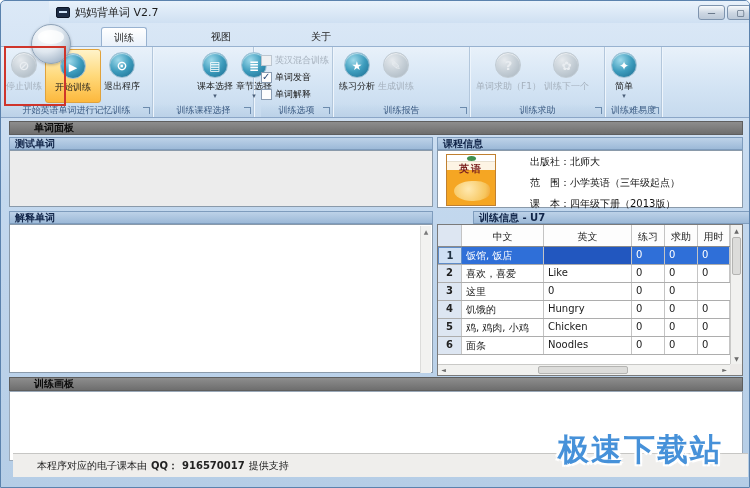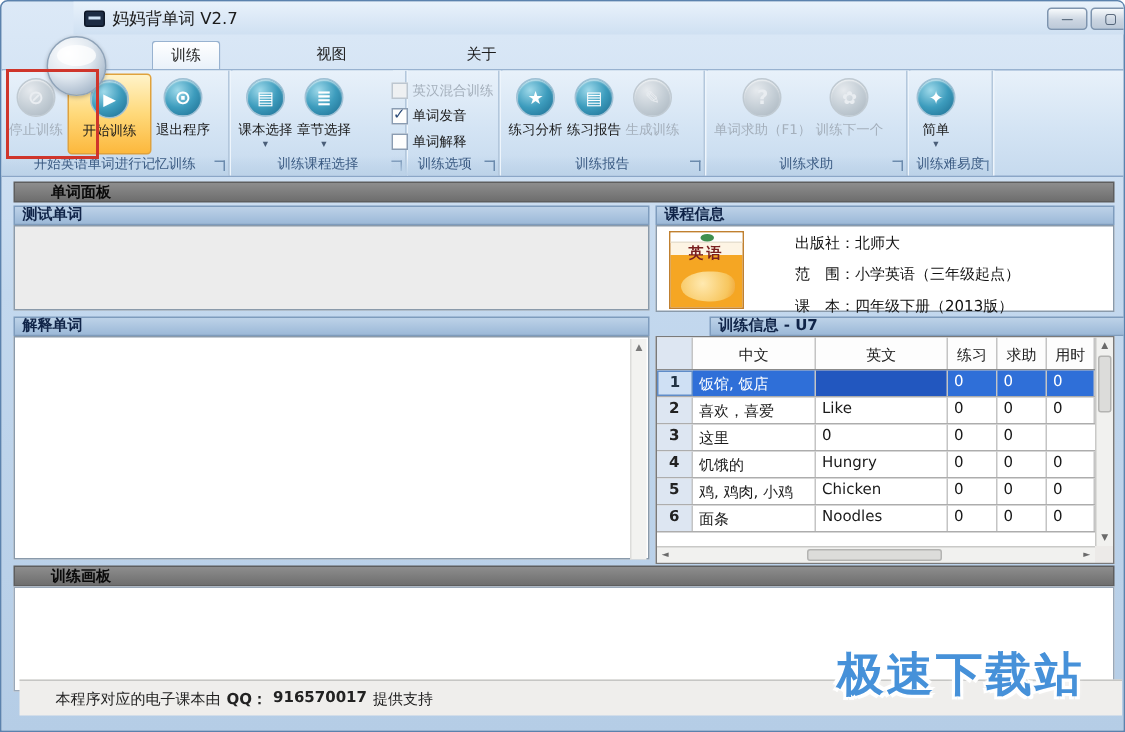"课本选择" .rg2 { padding-left: none -> 38px; width: 117px -> 100px }
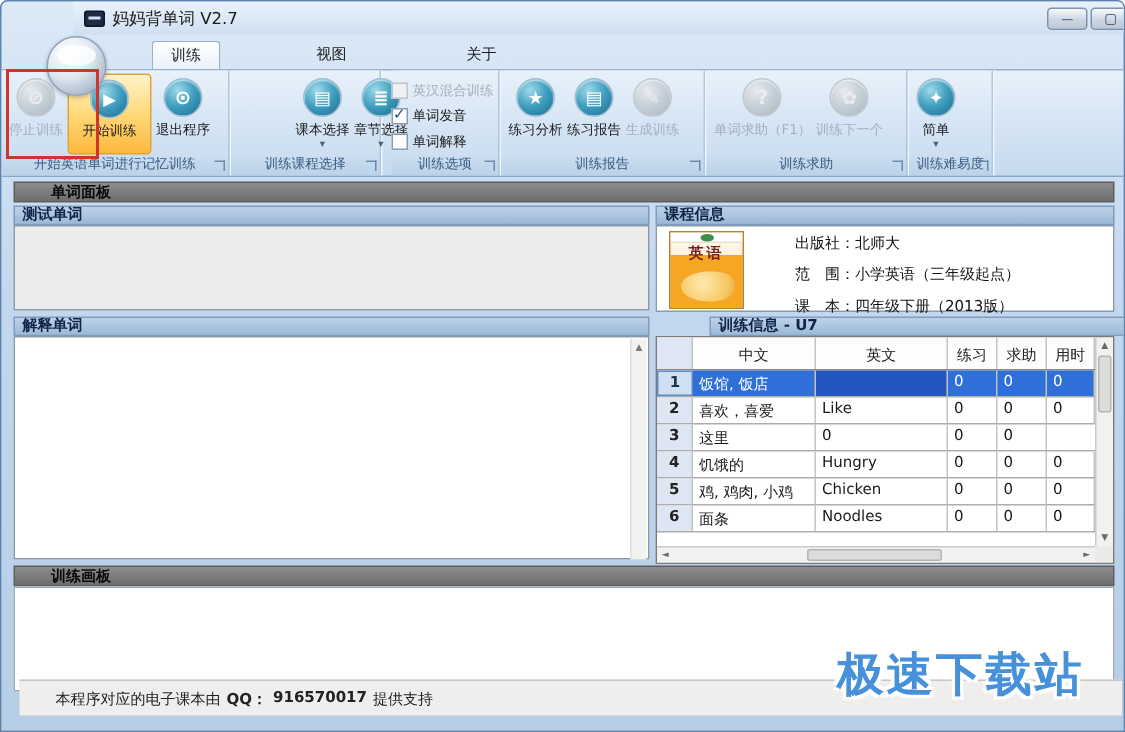"练习报告" div.rbtn { html: <div> <span> <span></span> </span> <span>练习报告</span> </div> -> none }
